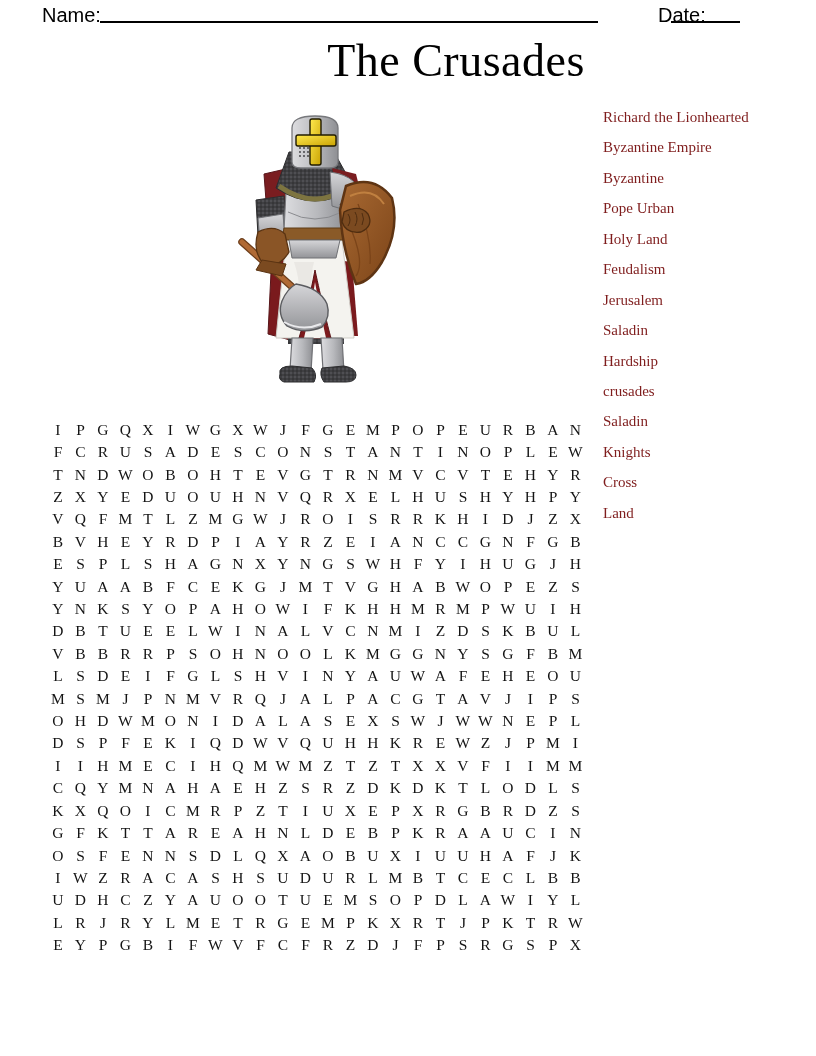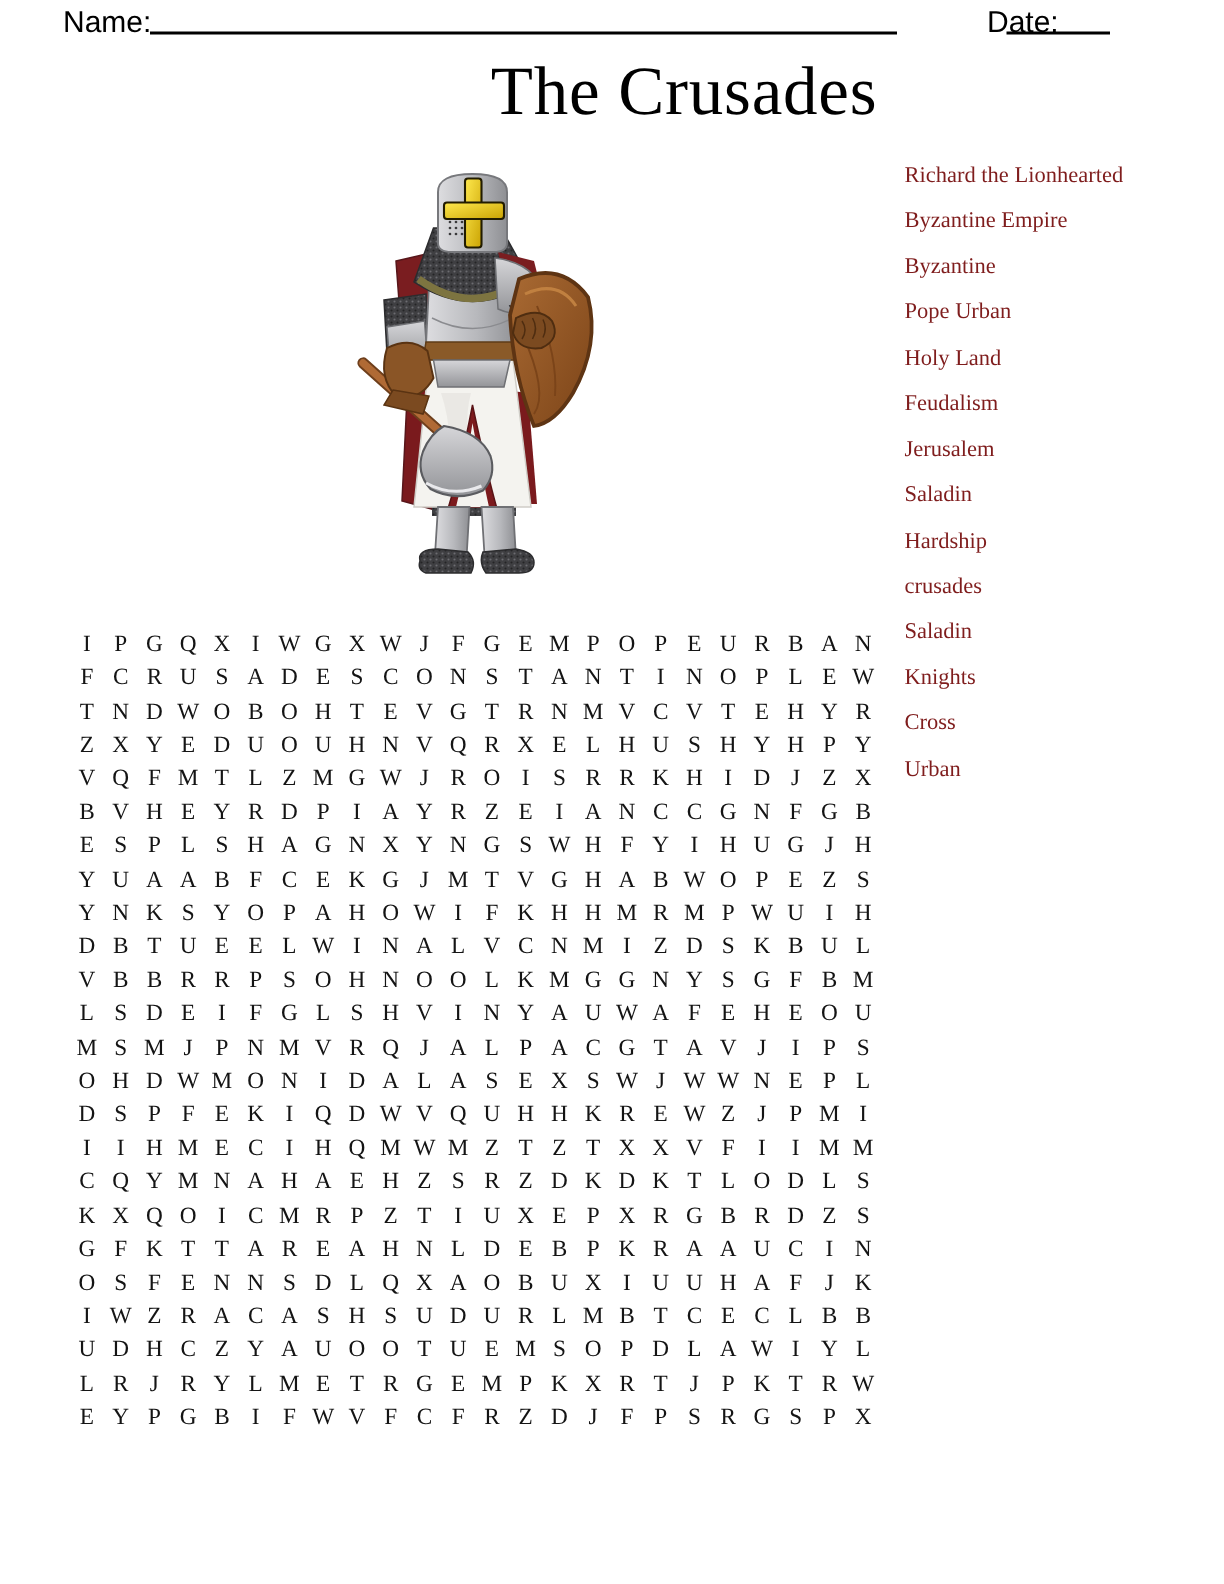"Urban" div.word-item { text: Urban -> Land }
